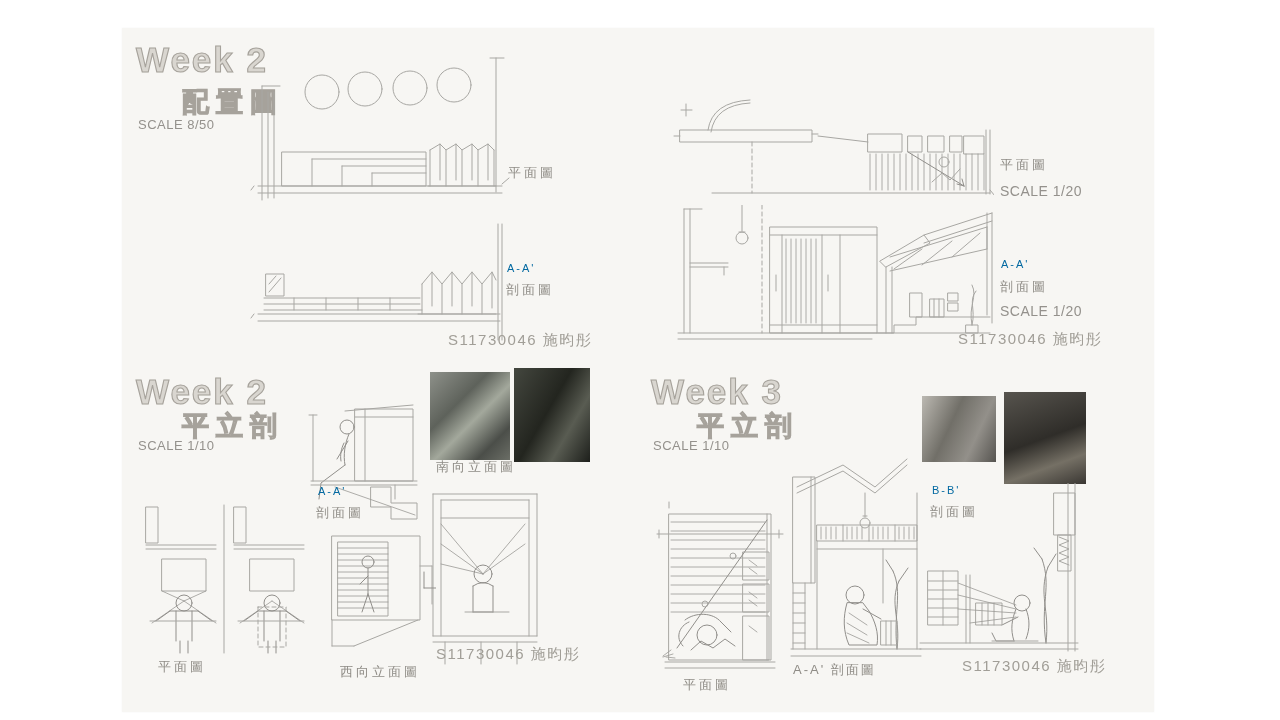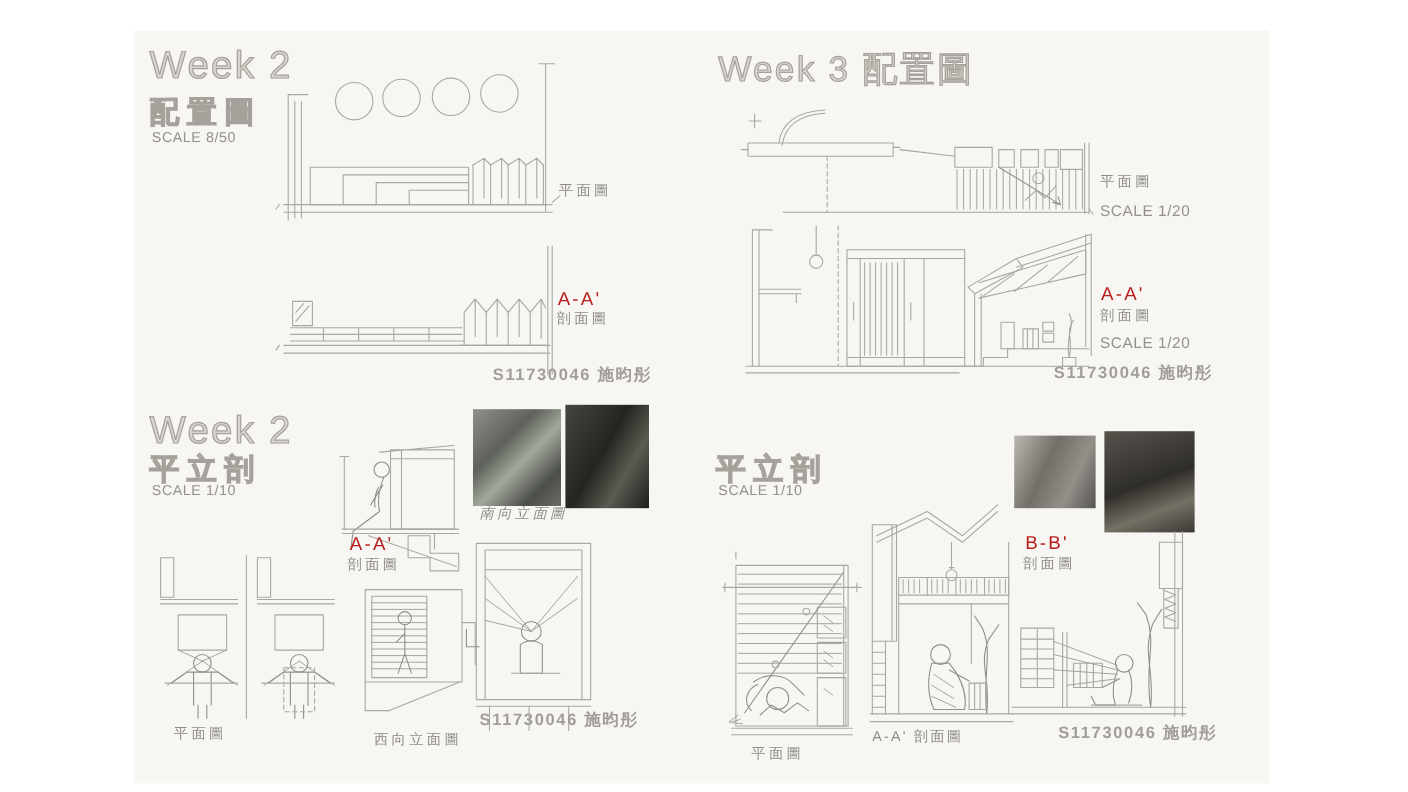"Week 2" .t-big { font-weight: 400 -> 700 }
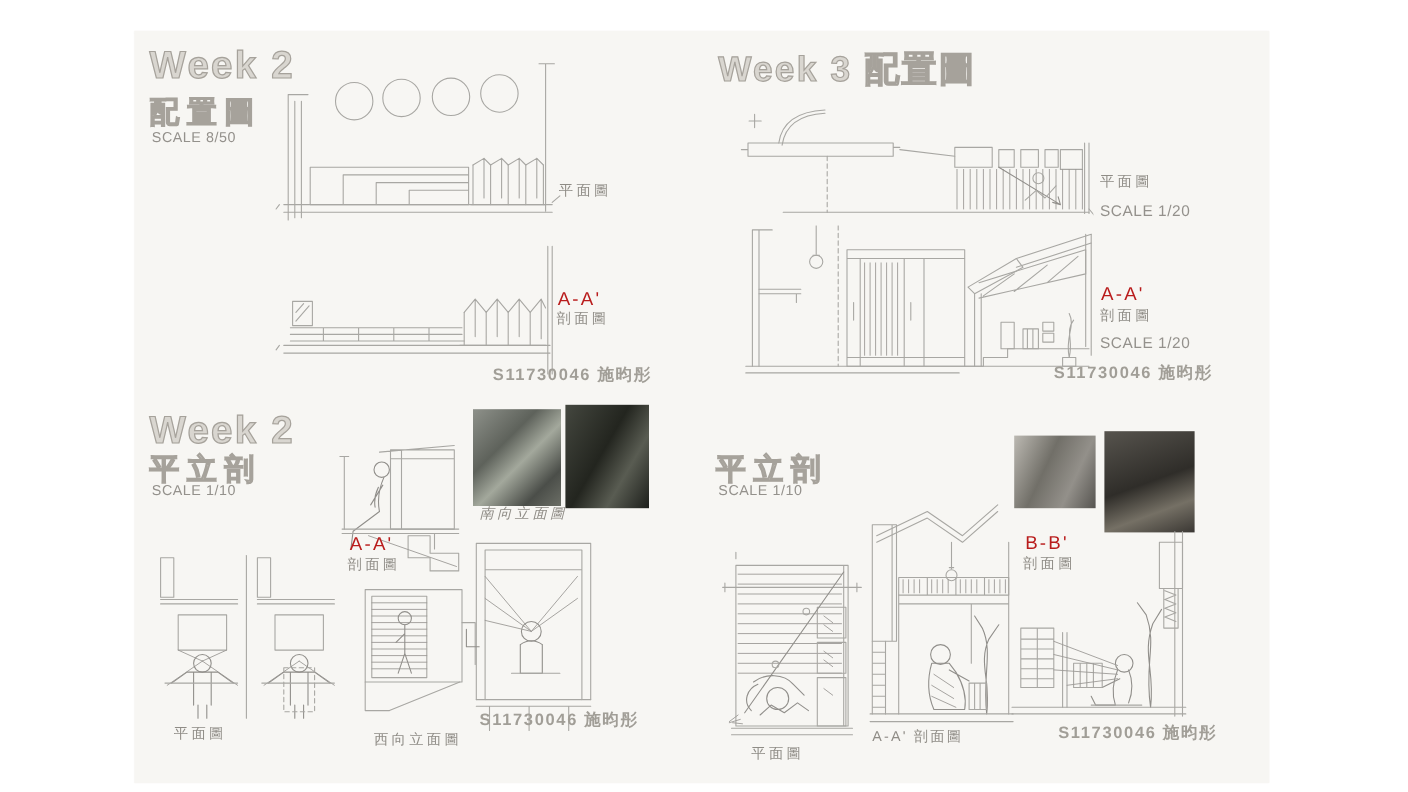"Week 3 配置圖" div.abs { html: <div>Week 3 配置圖</div> -> none }
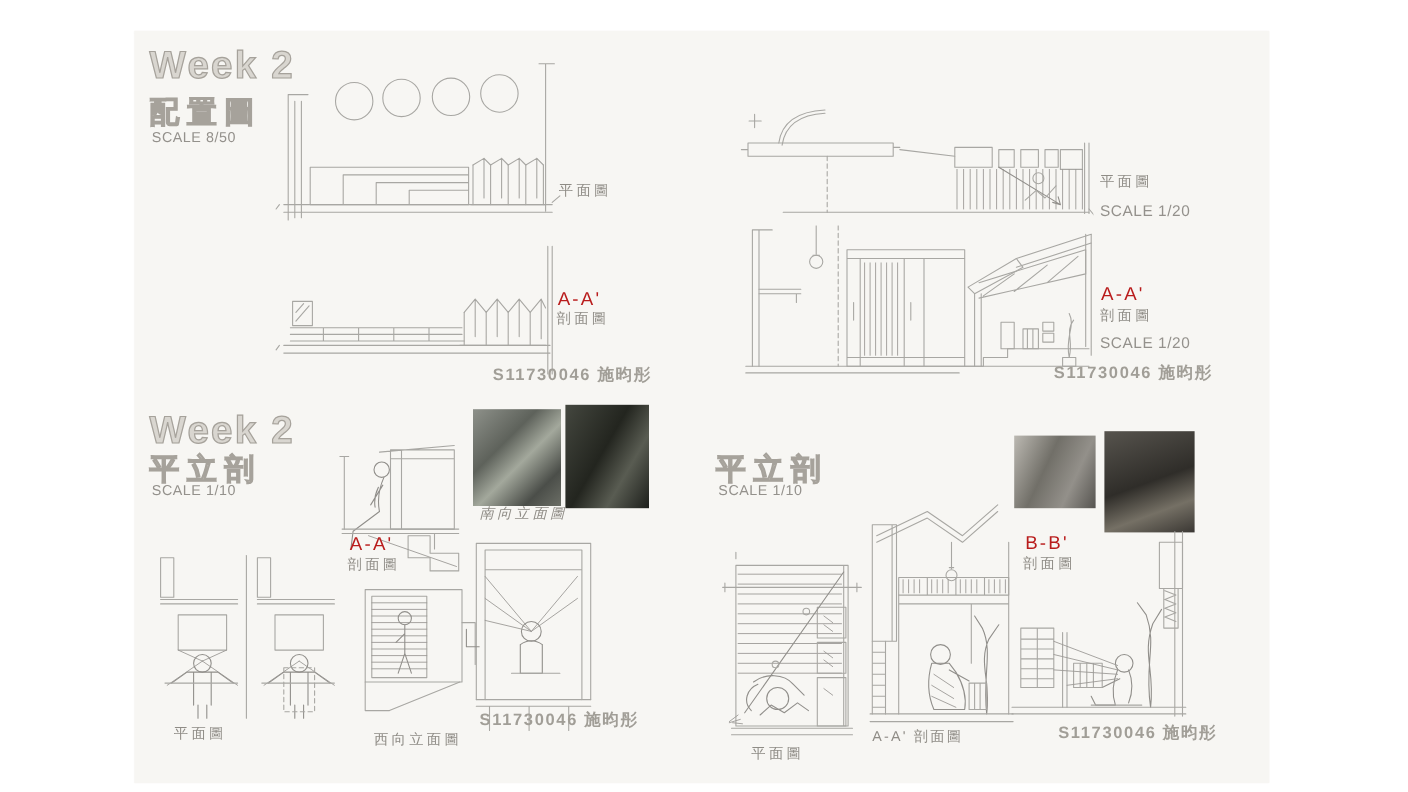"配置圖" .t-sub { margin-left: none -> 46px }
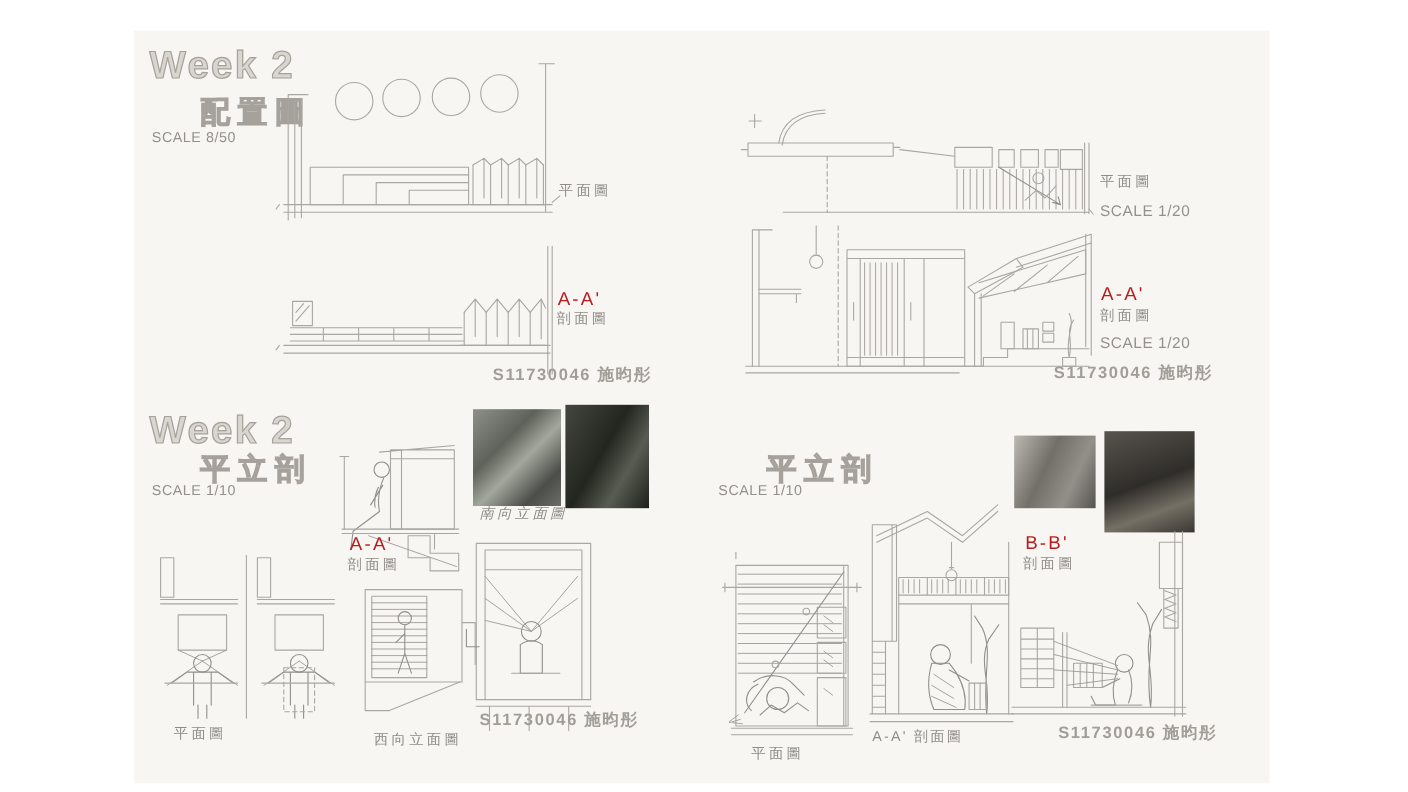"A-A'" .t-latin { color: #b91c1c -> #0369a1; font-size: 17px -> 11px }
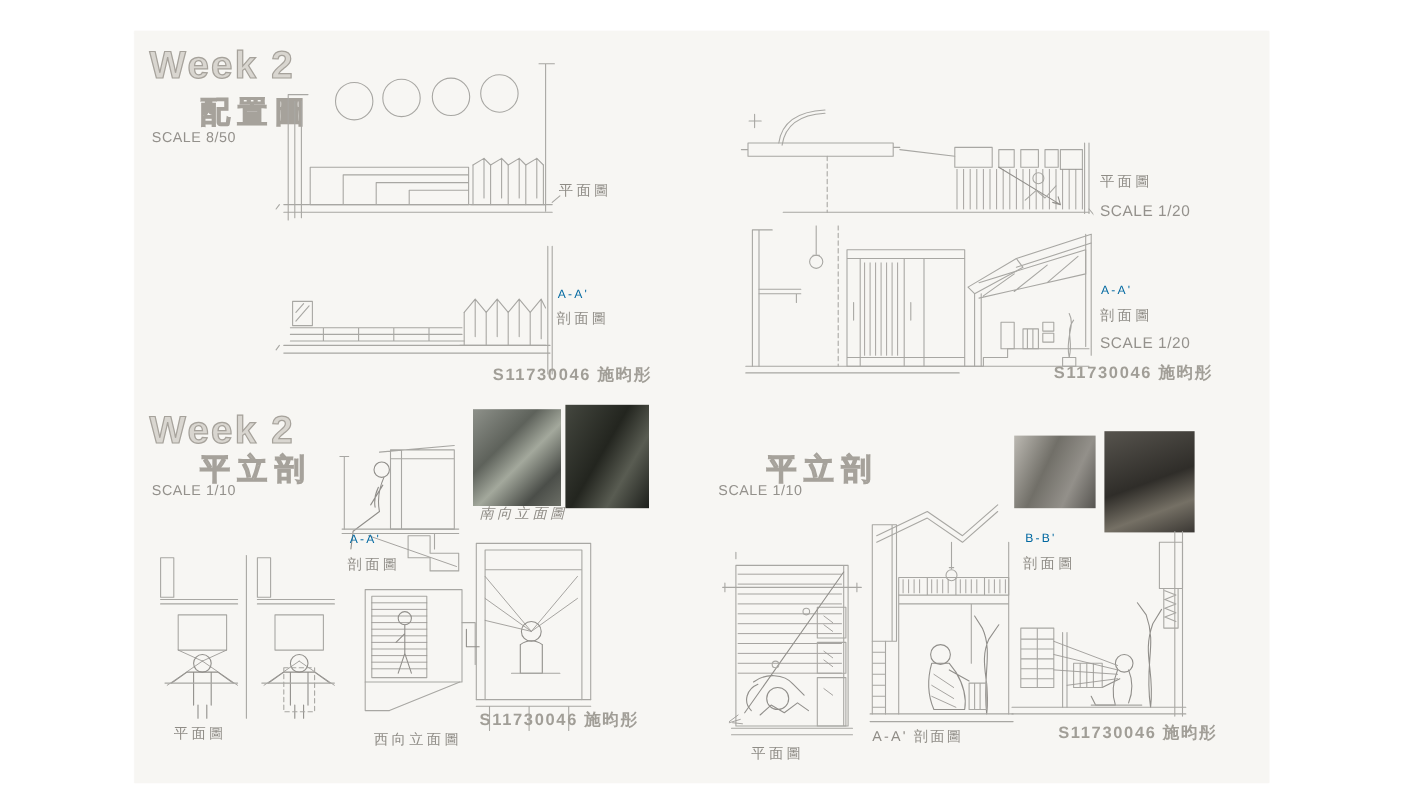"S11730046 施昀彤" .t-sig { font-weight: bold -> none }
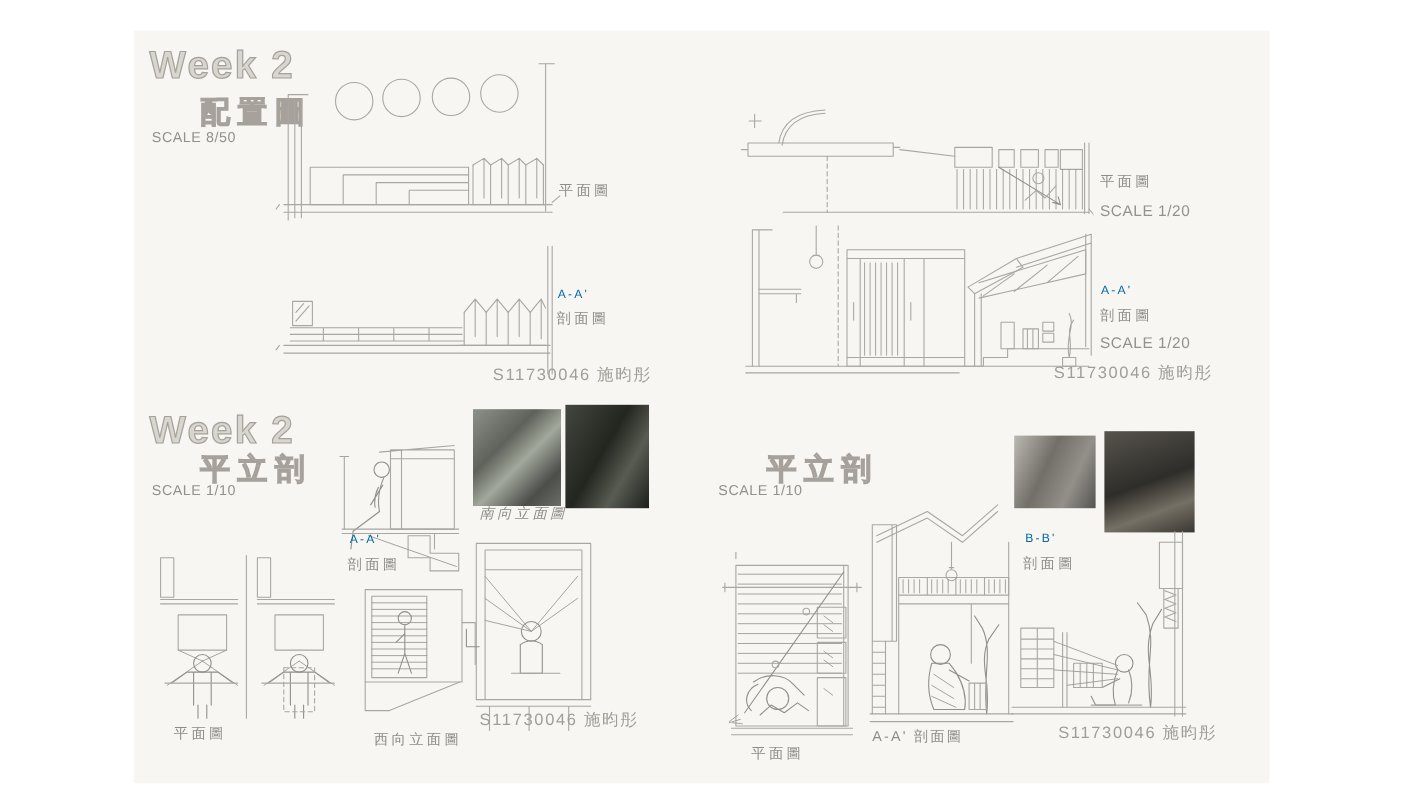"Week 3" div.abs { html: none -> <div>Week 3</div> }
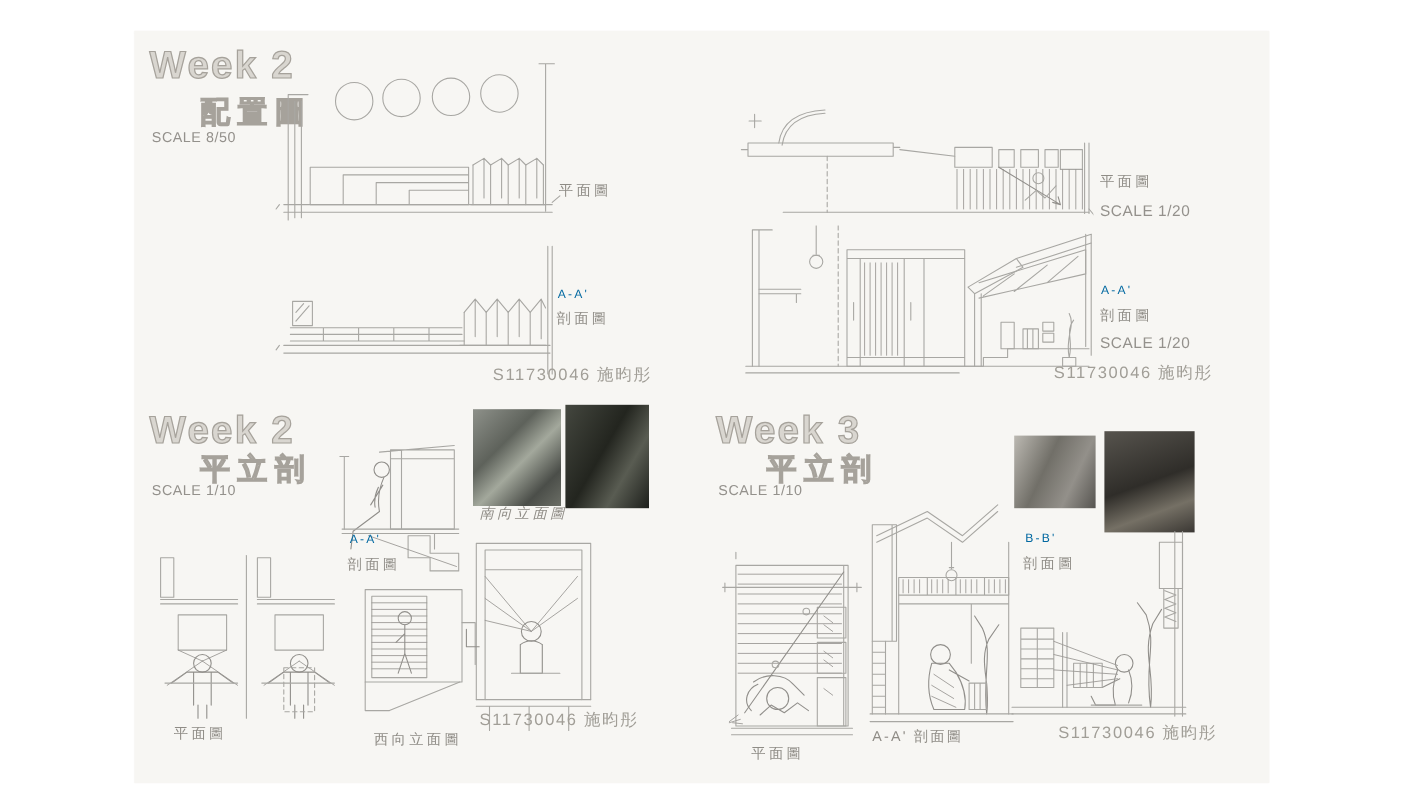"南向立面圖" div.abs { font-style: italic -> none }
